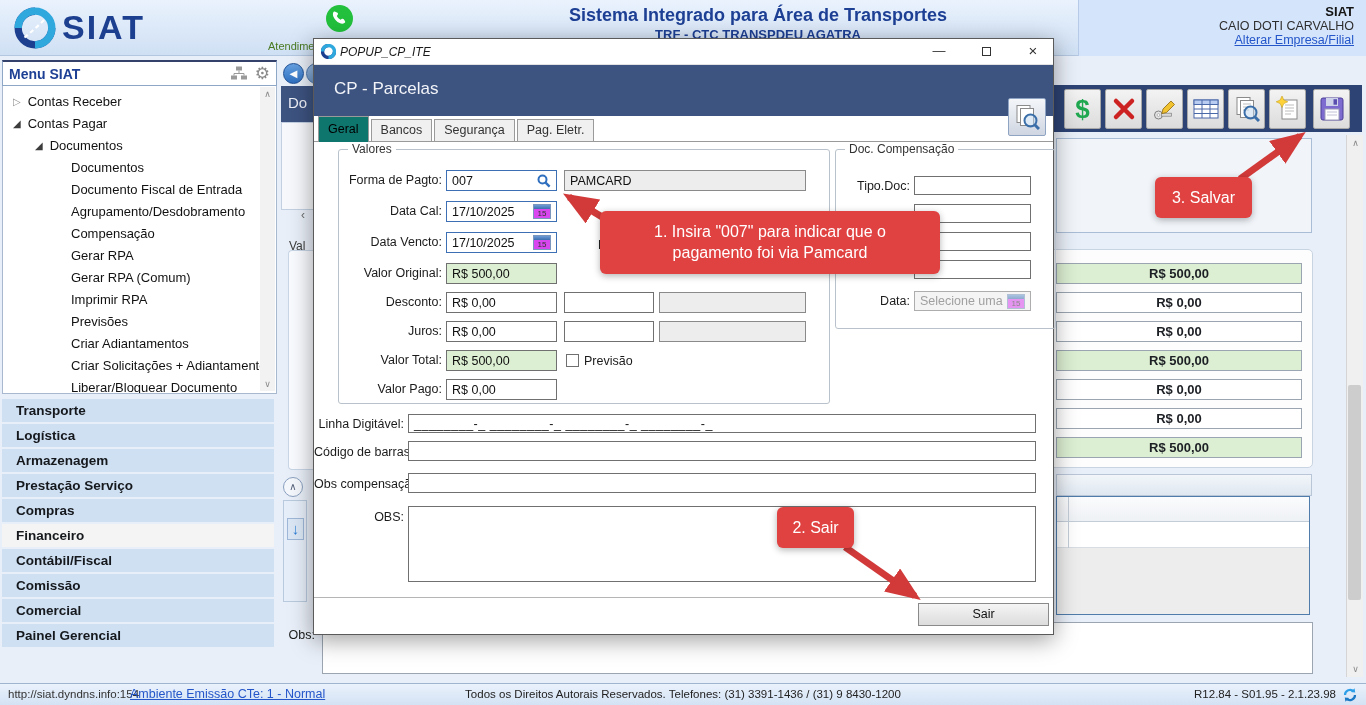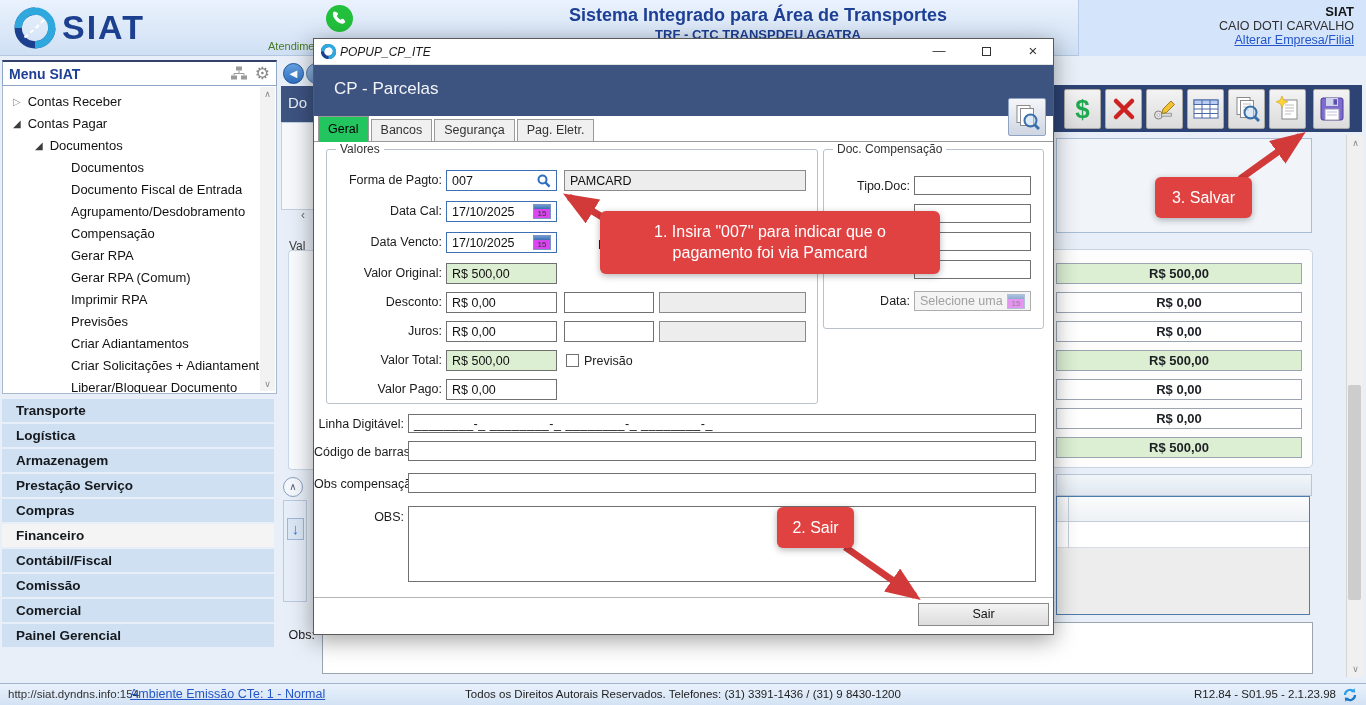"Geral" .tab.act { background: #22c55e -> #0f766e }
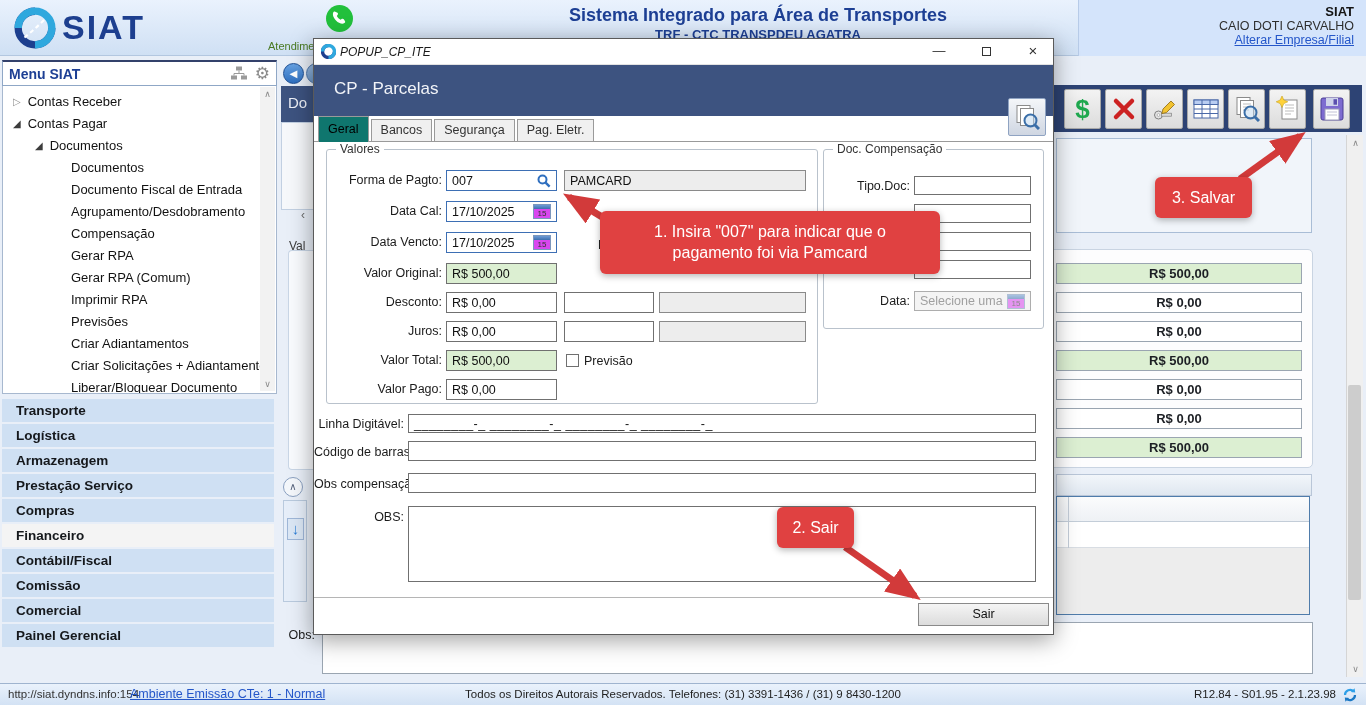"Valores" .grp { margin-left: none -> 12px }
